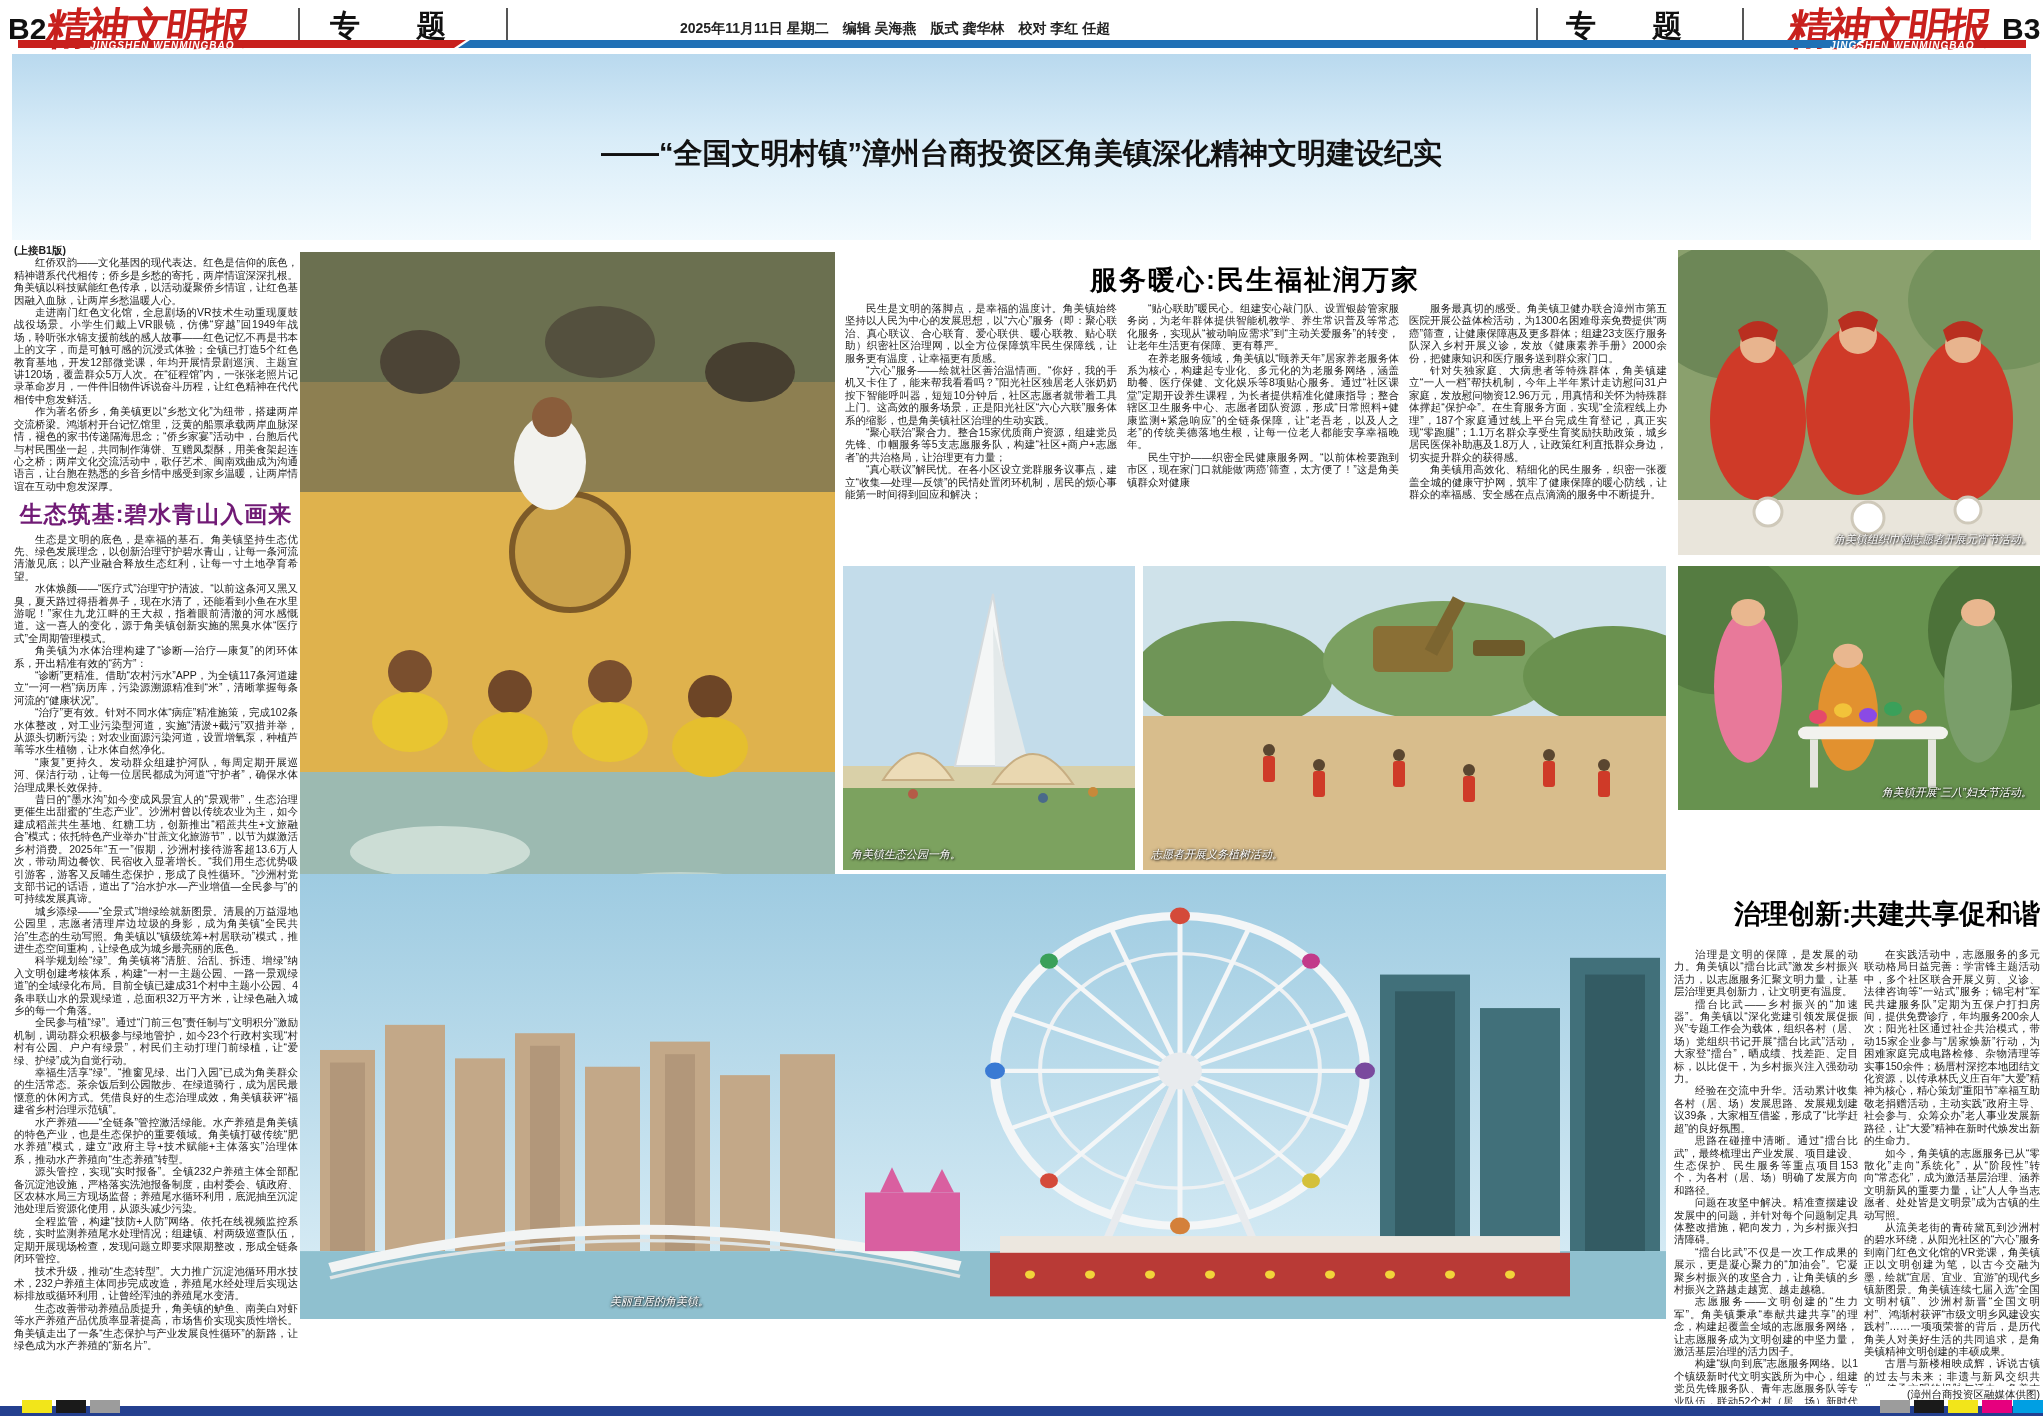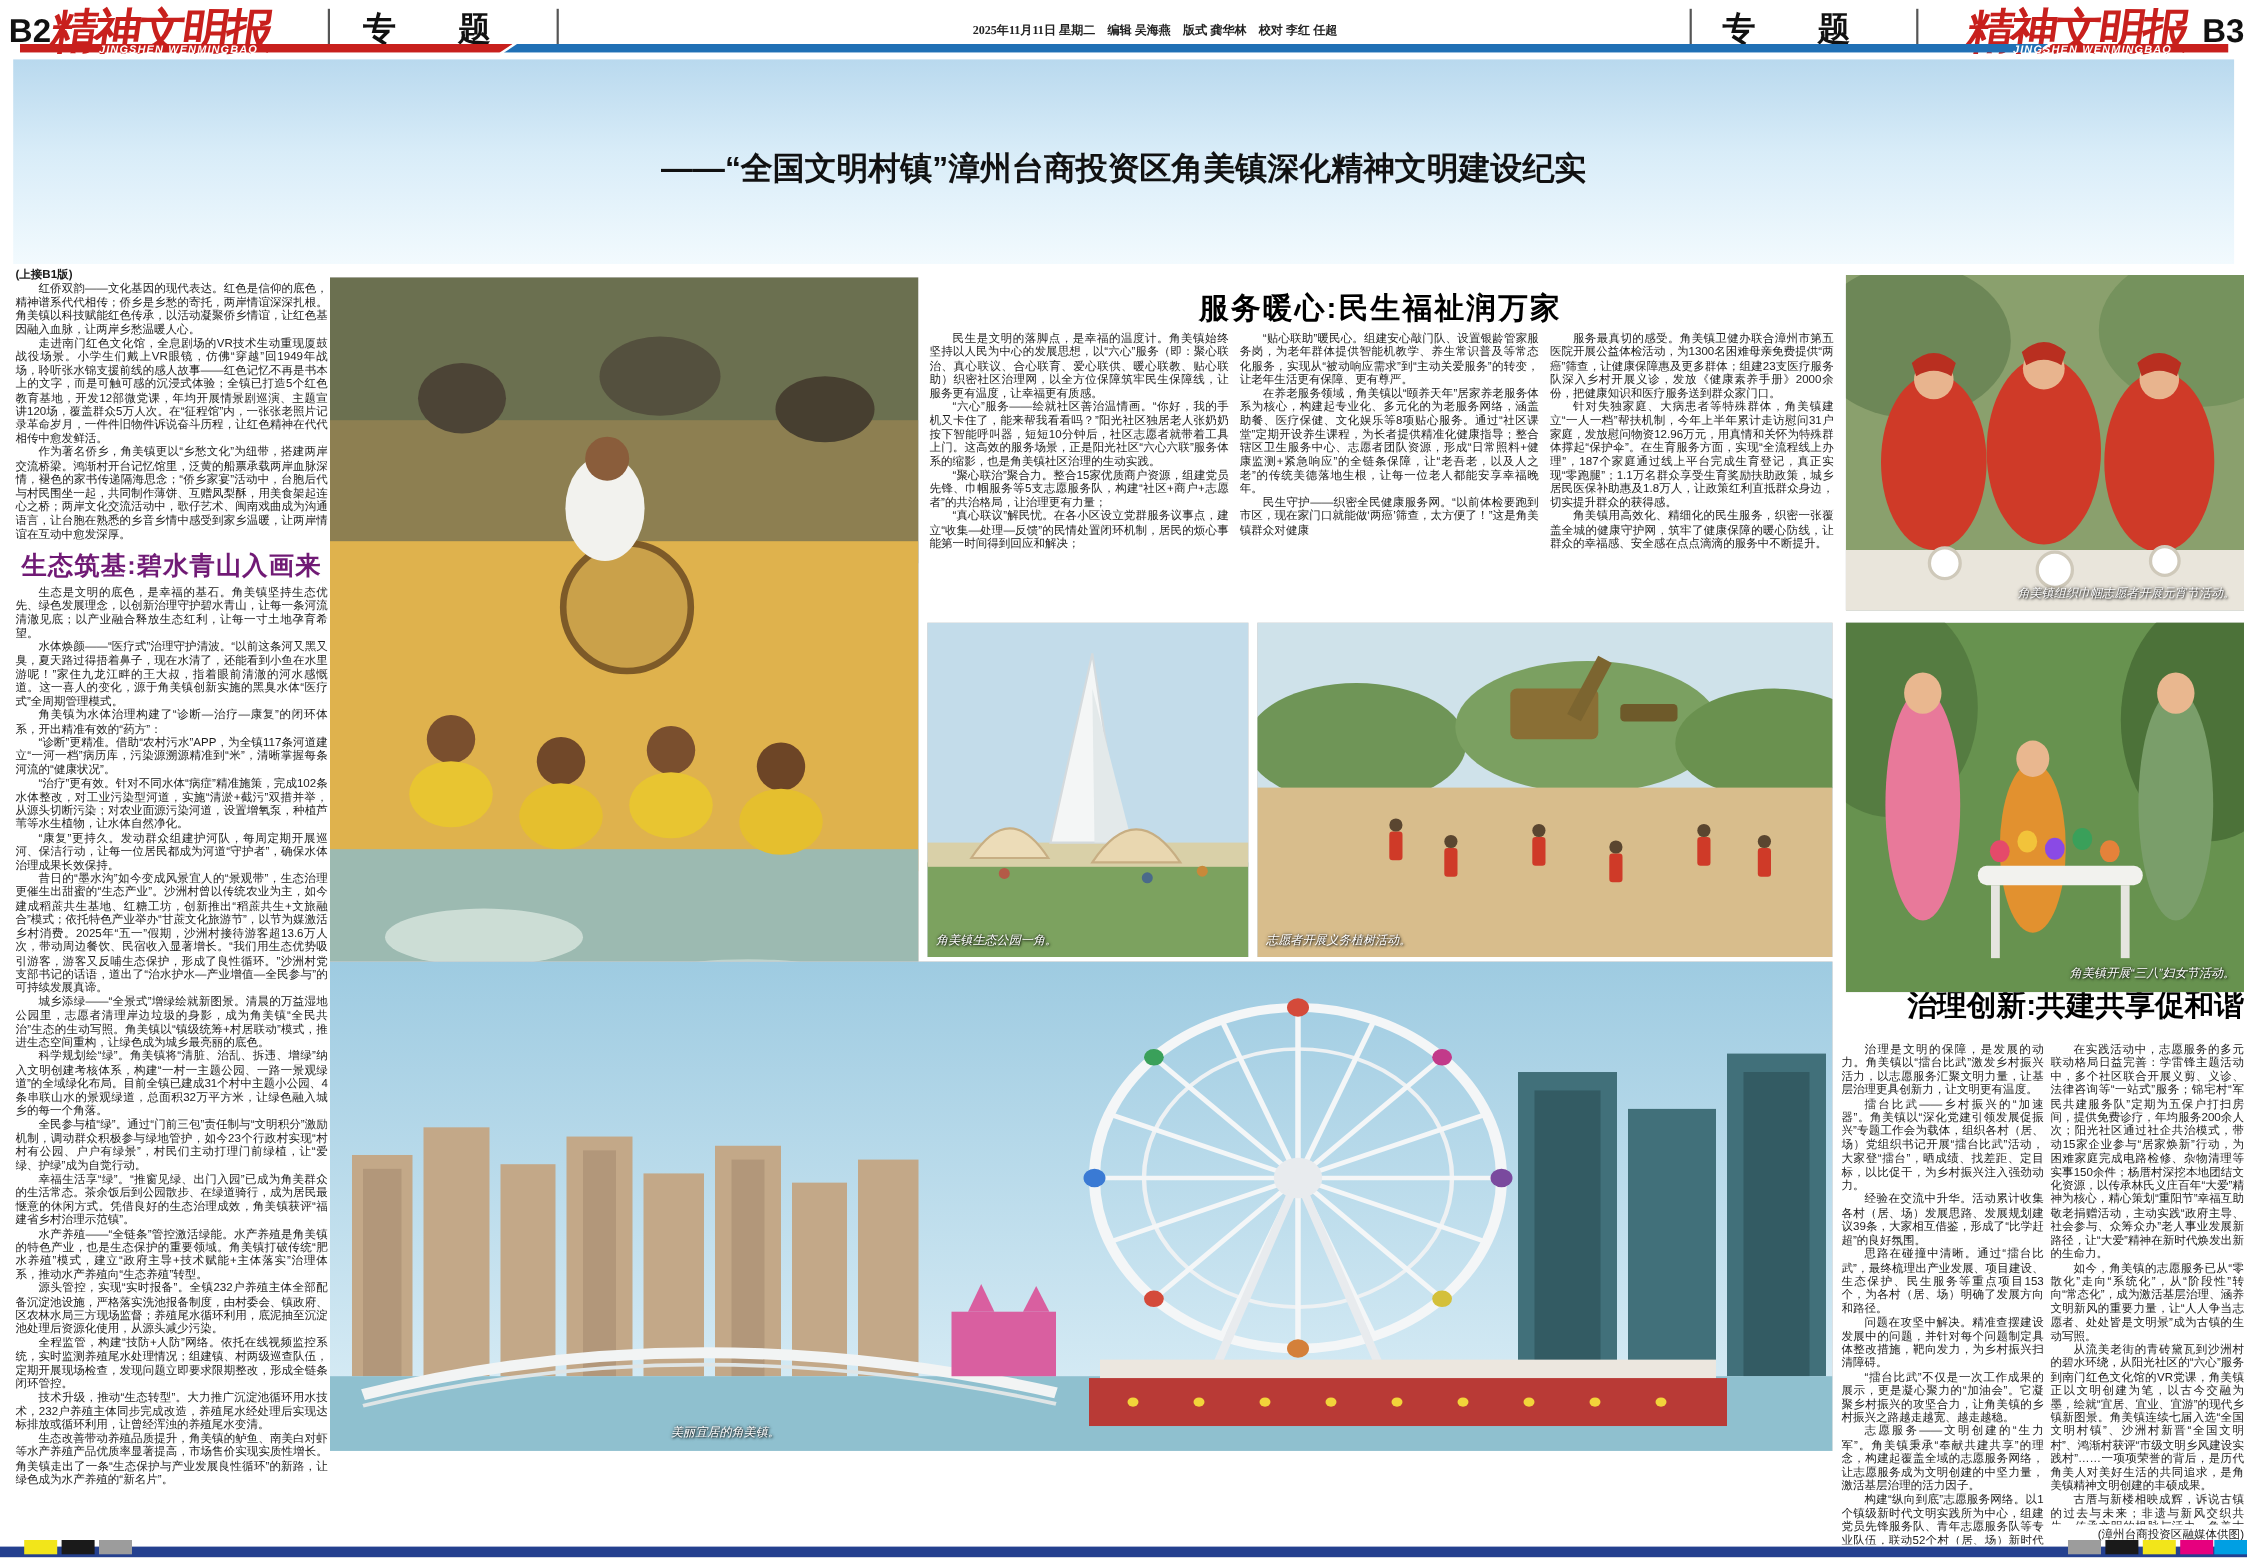"2025年11月11日 星期二 编辑 吴海燕 版式" .dateline { font-family: Liberation Serif, serif -> none; font-size: 11px -> 14px; text-align: center -> none }
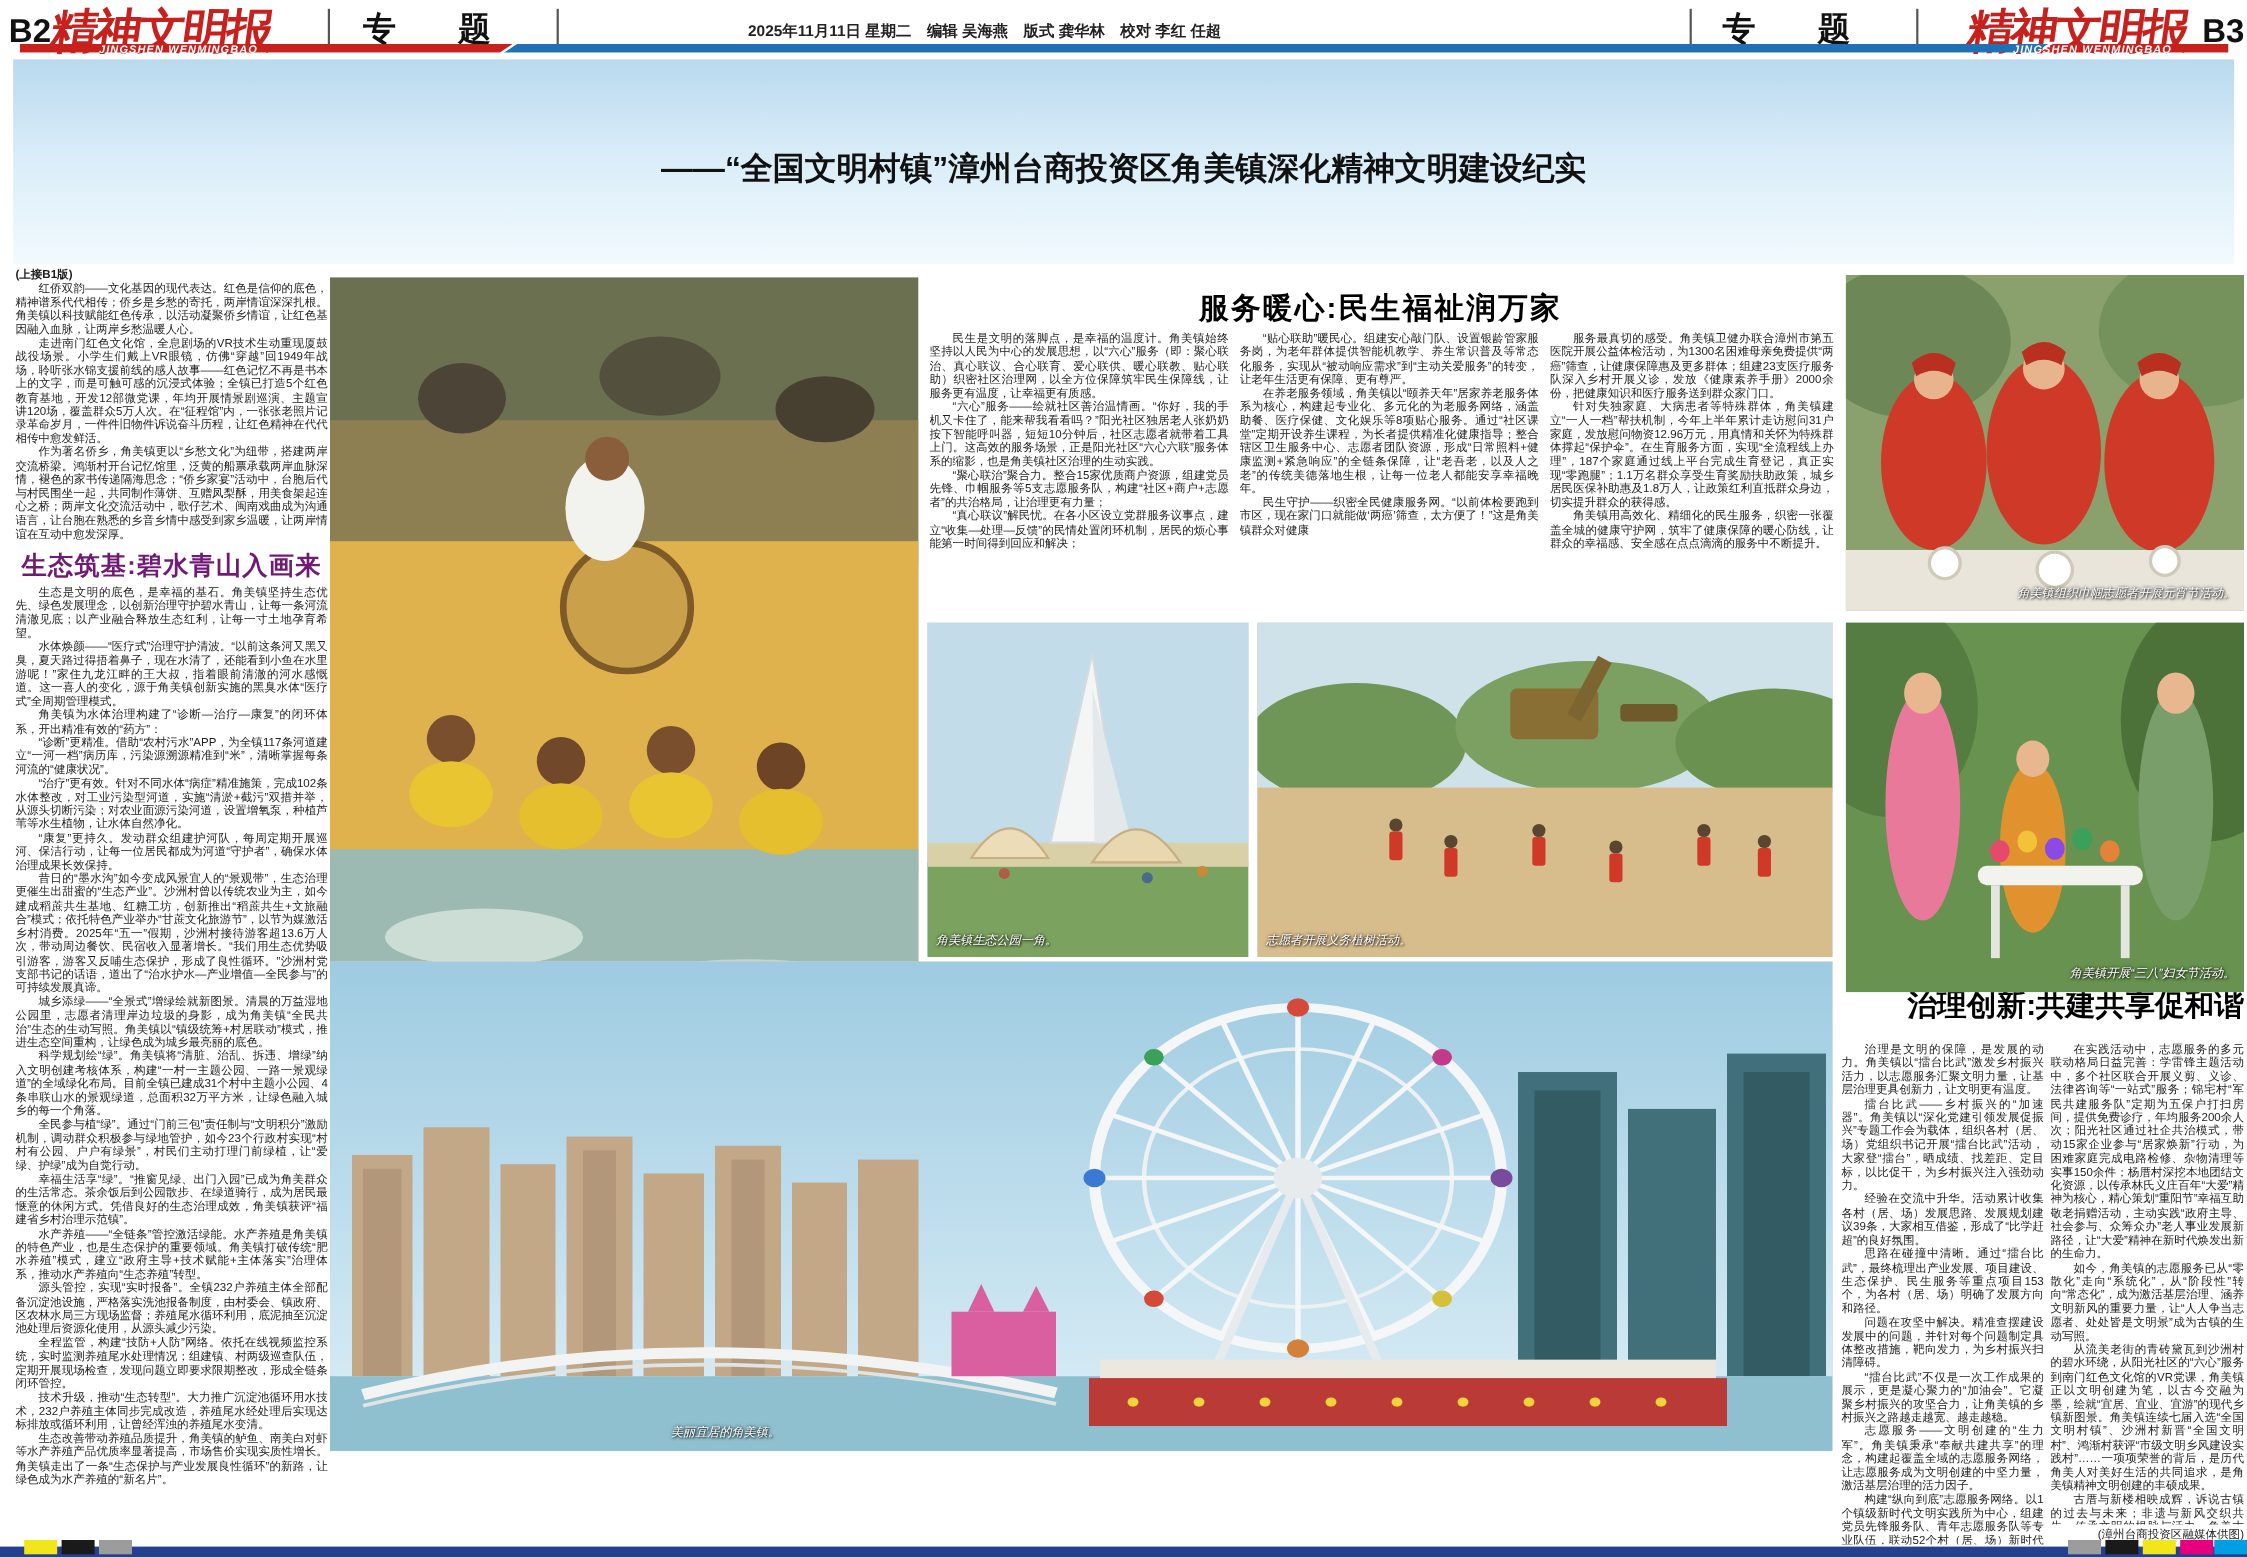"角美镇开展“三八”妇女节活动。" .ph-women { height: 336px -> 244px }
